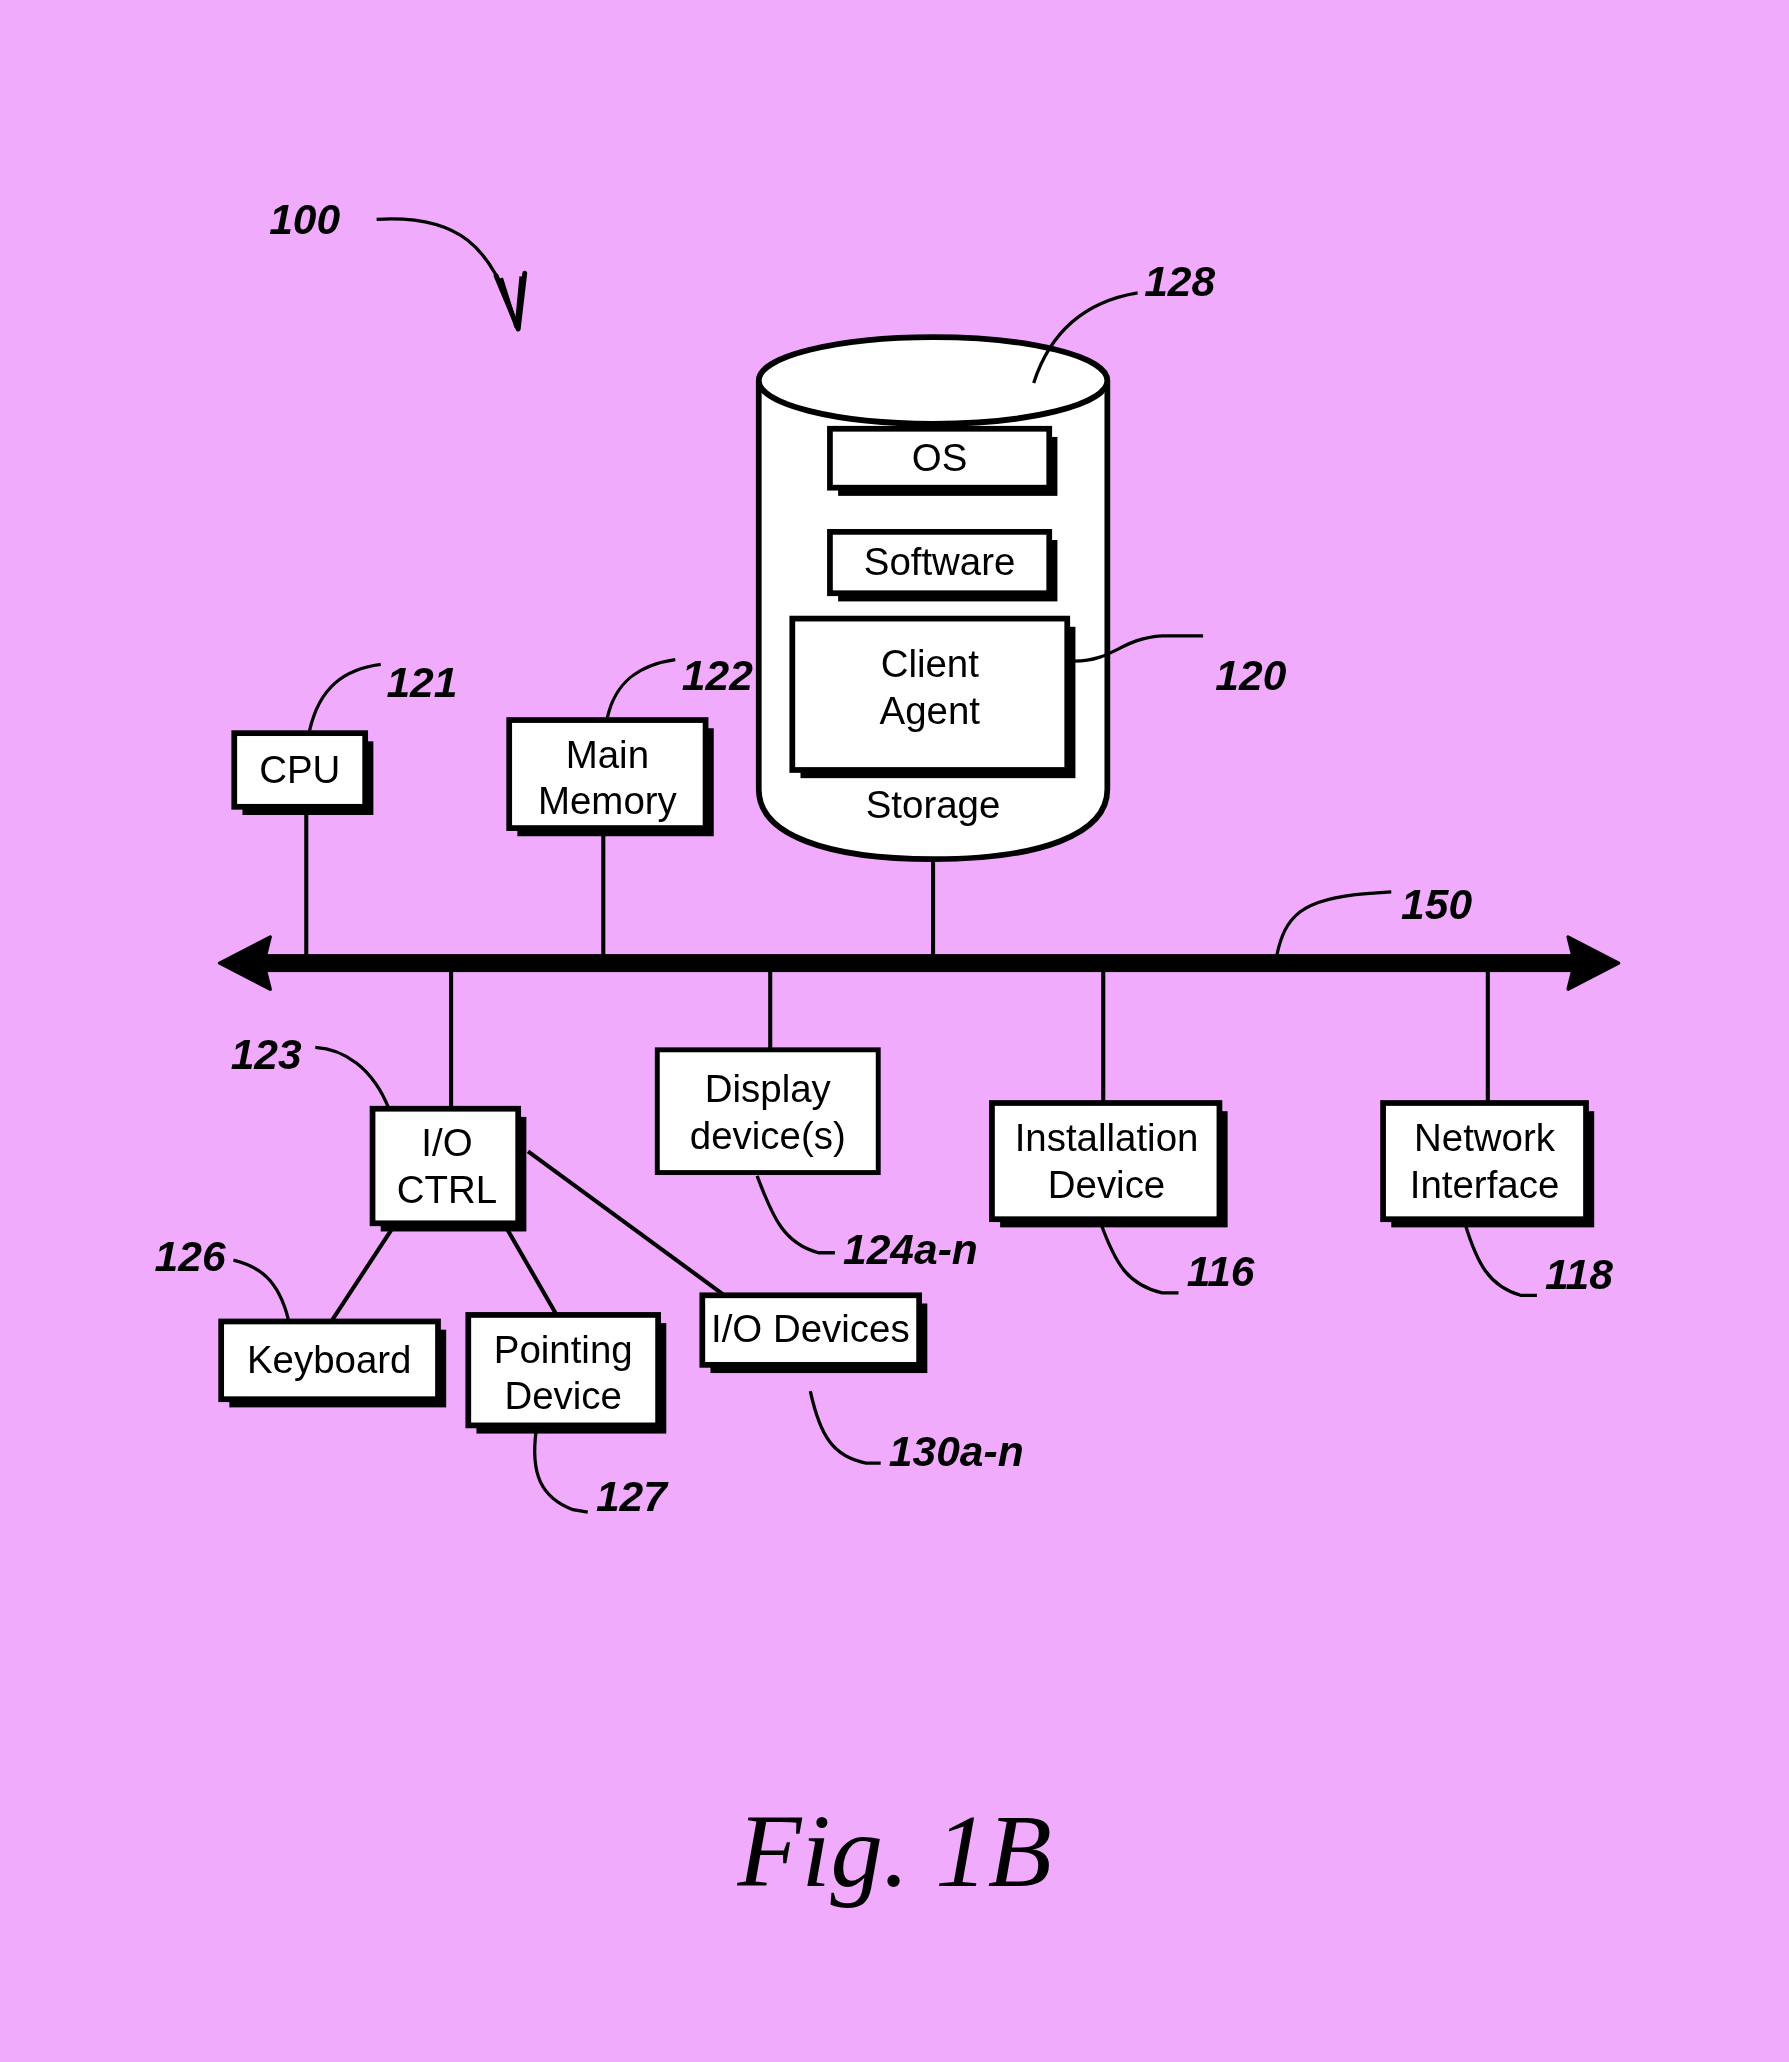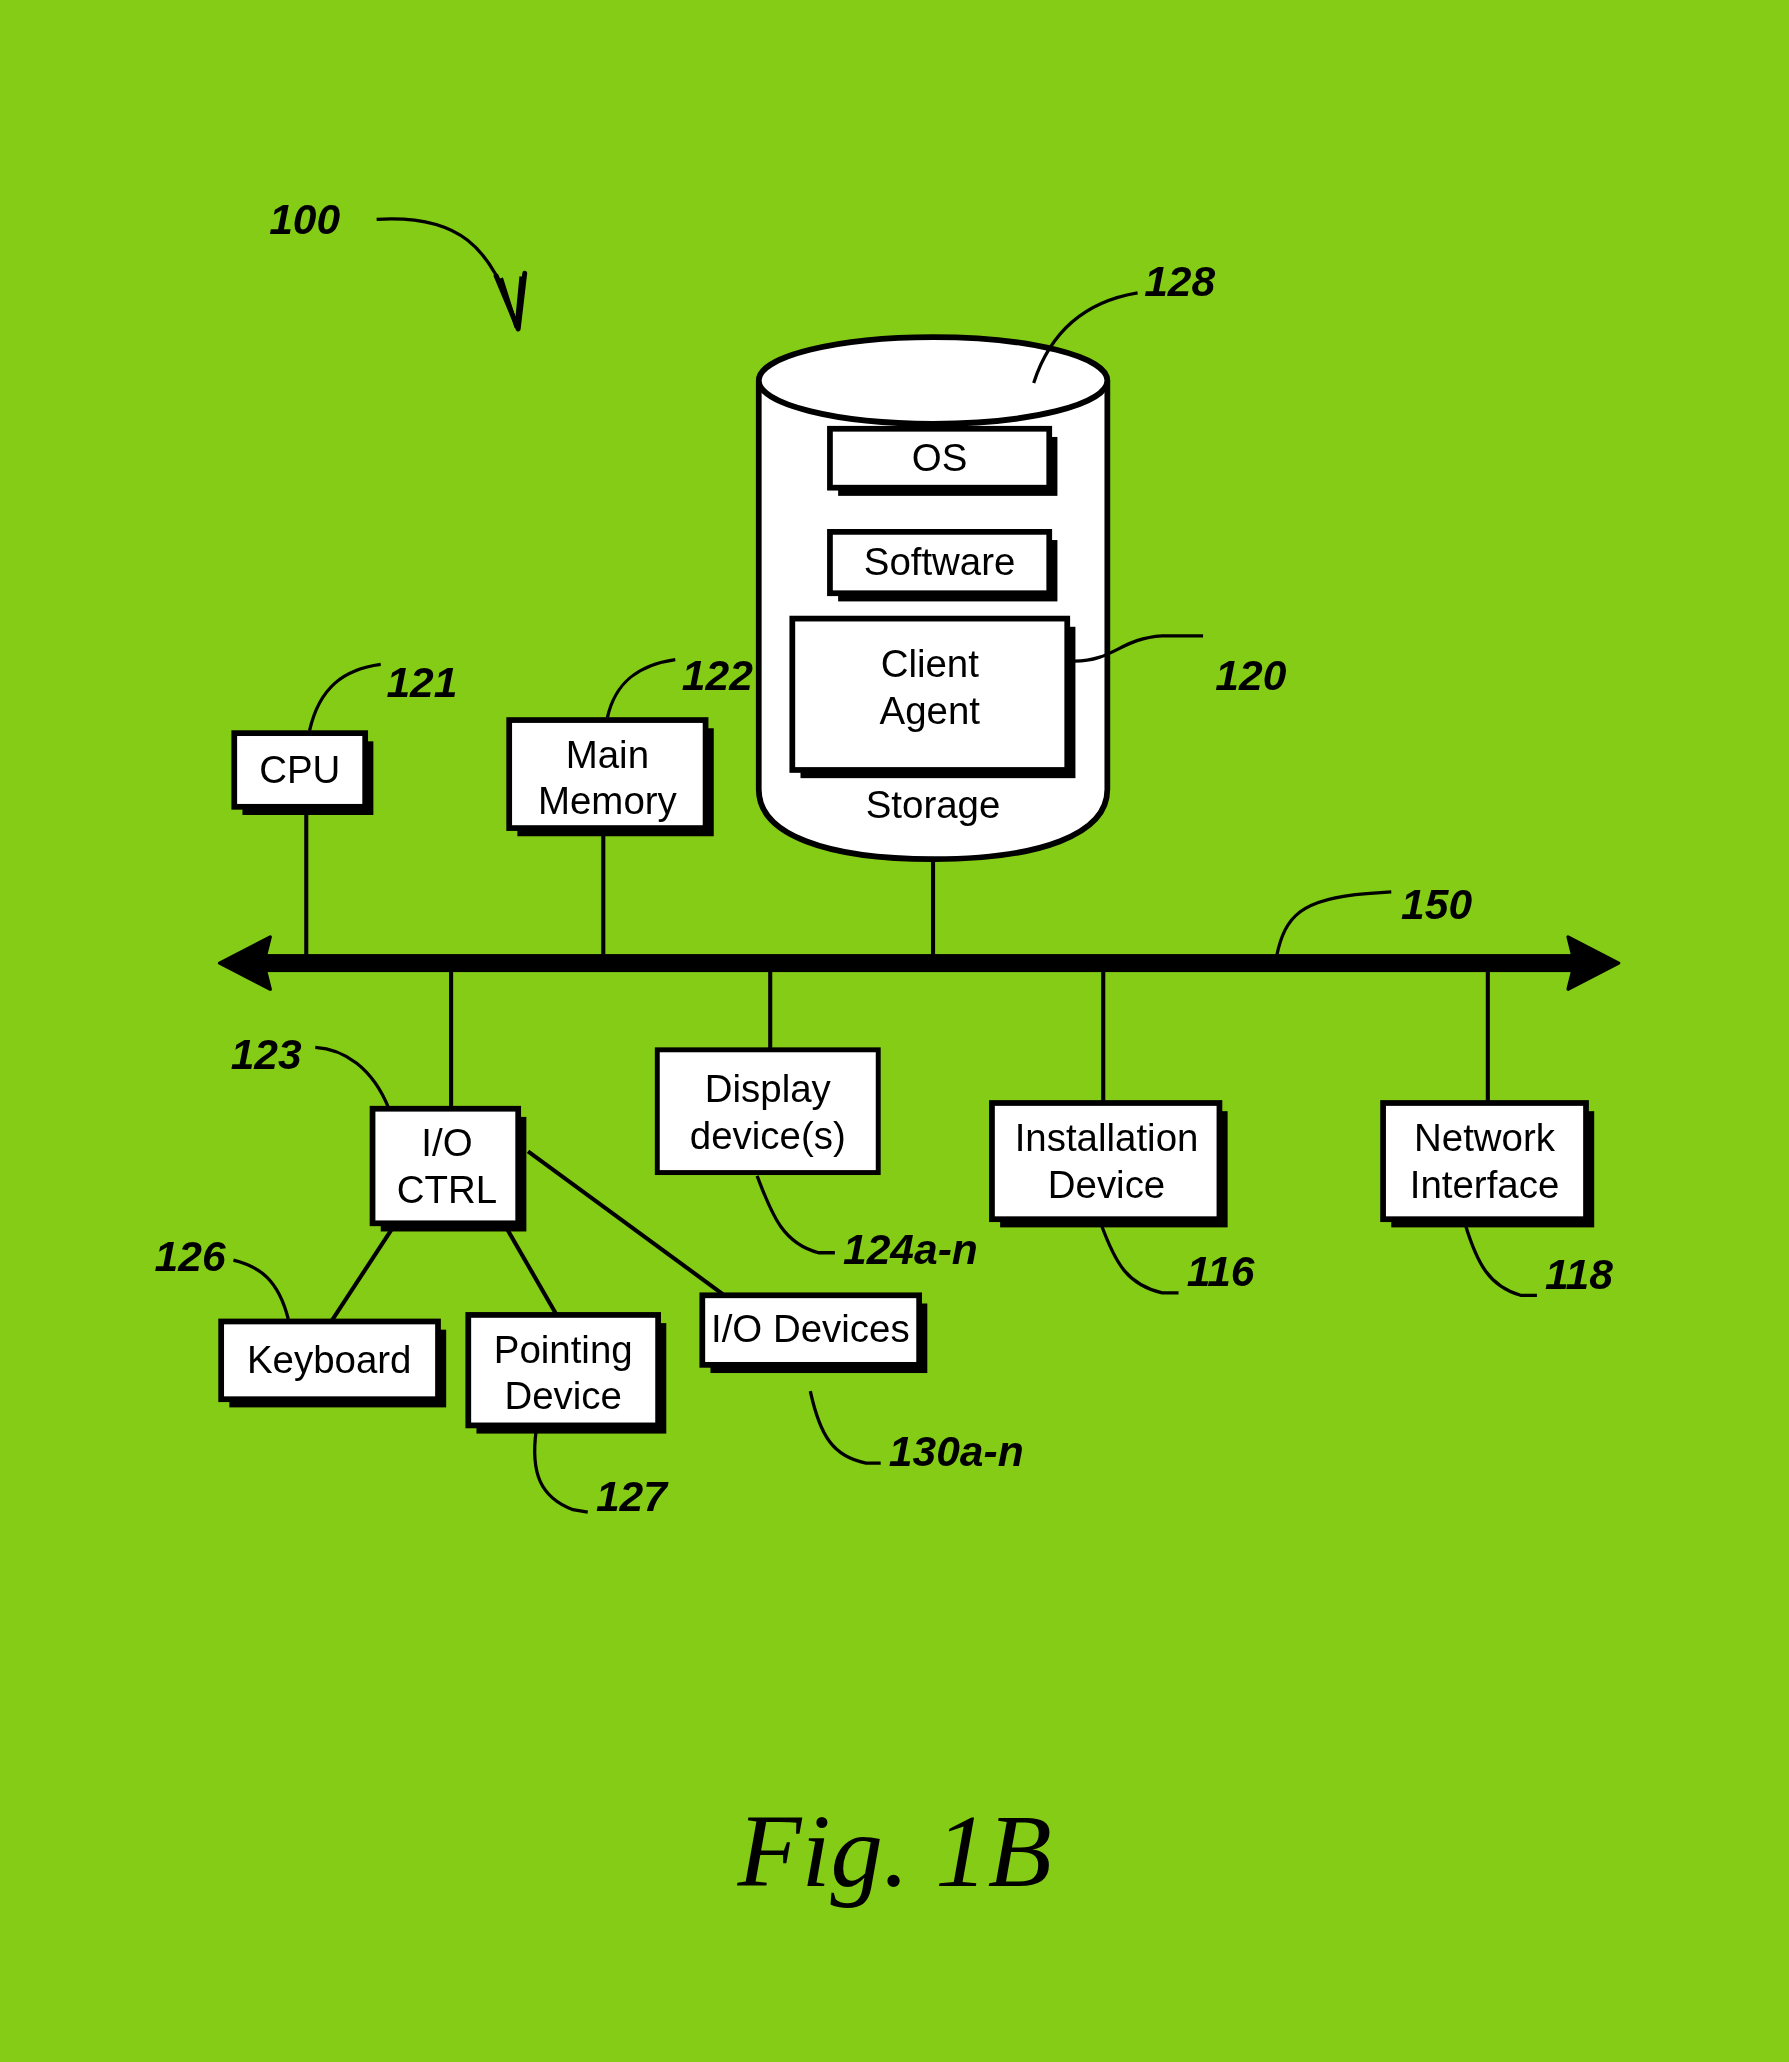"100" #page { background: #84cc16 -> #f0abfc }
